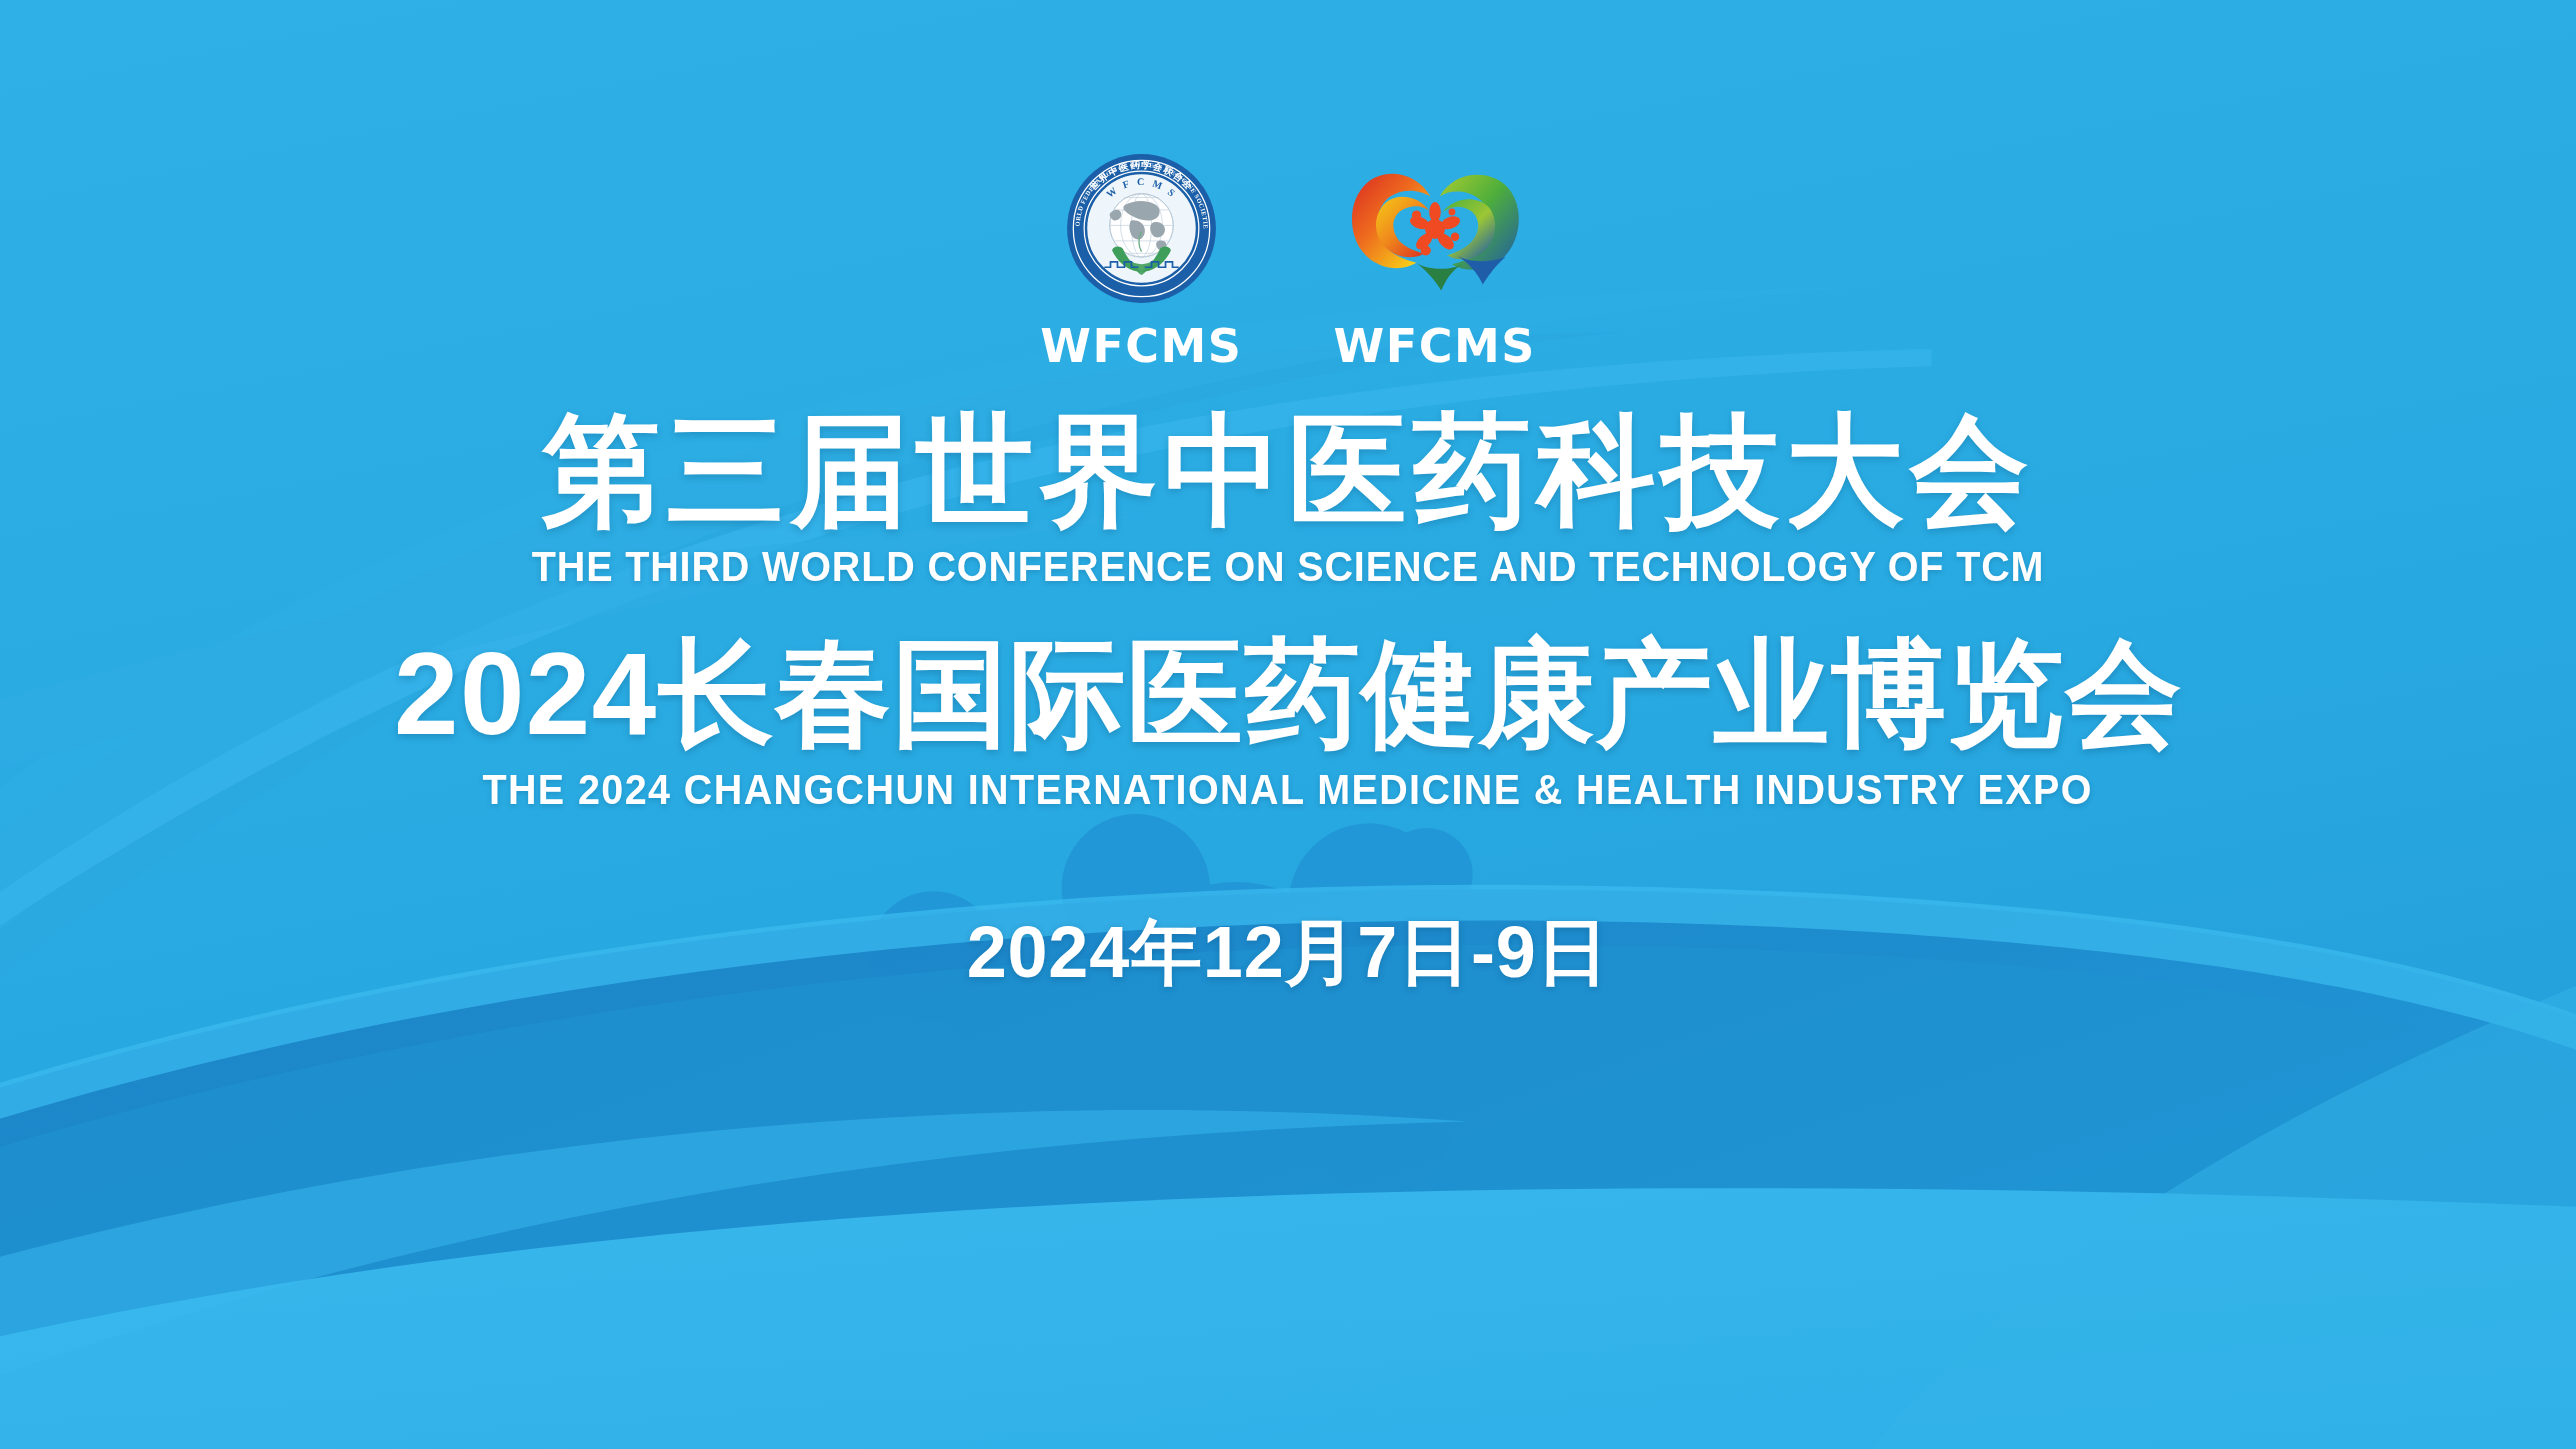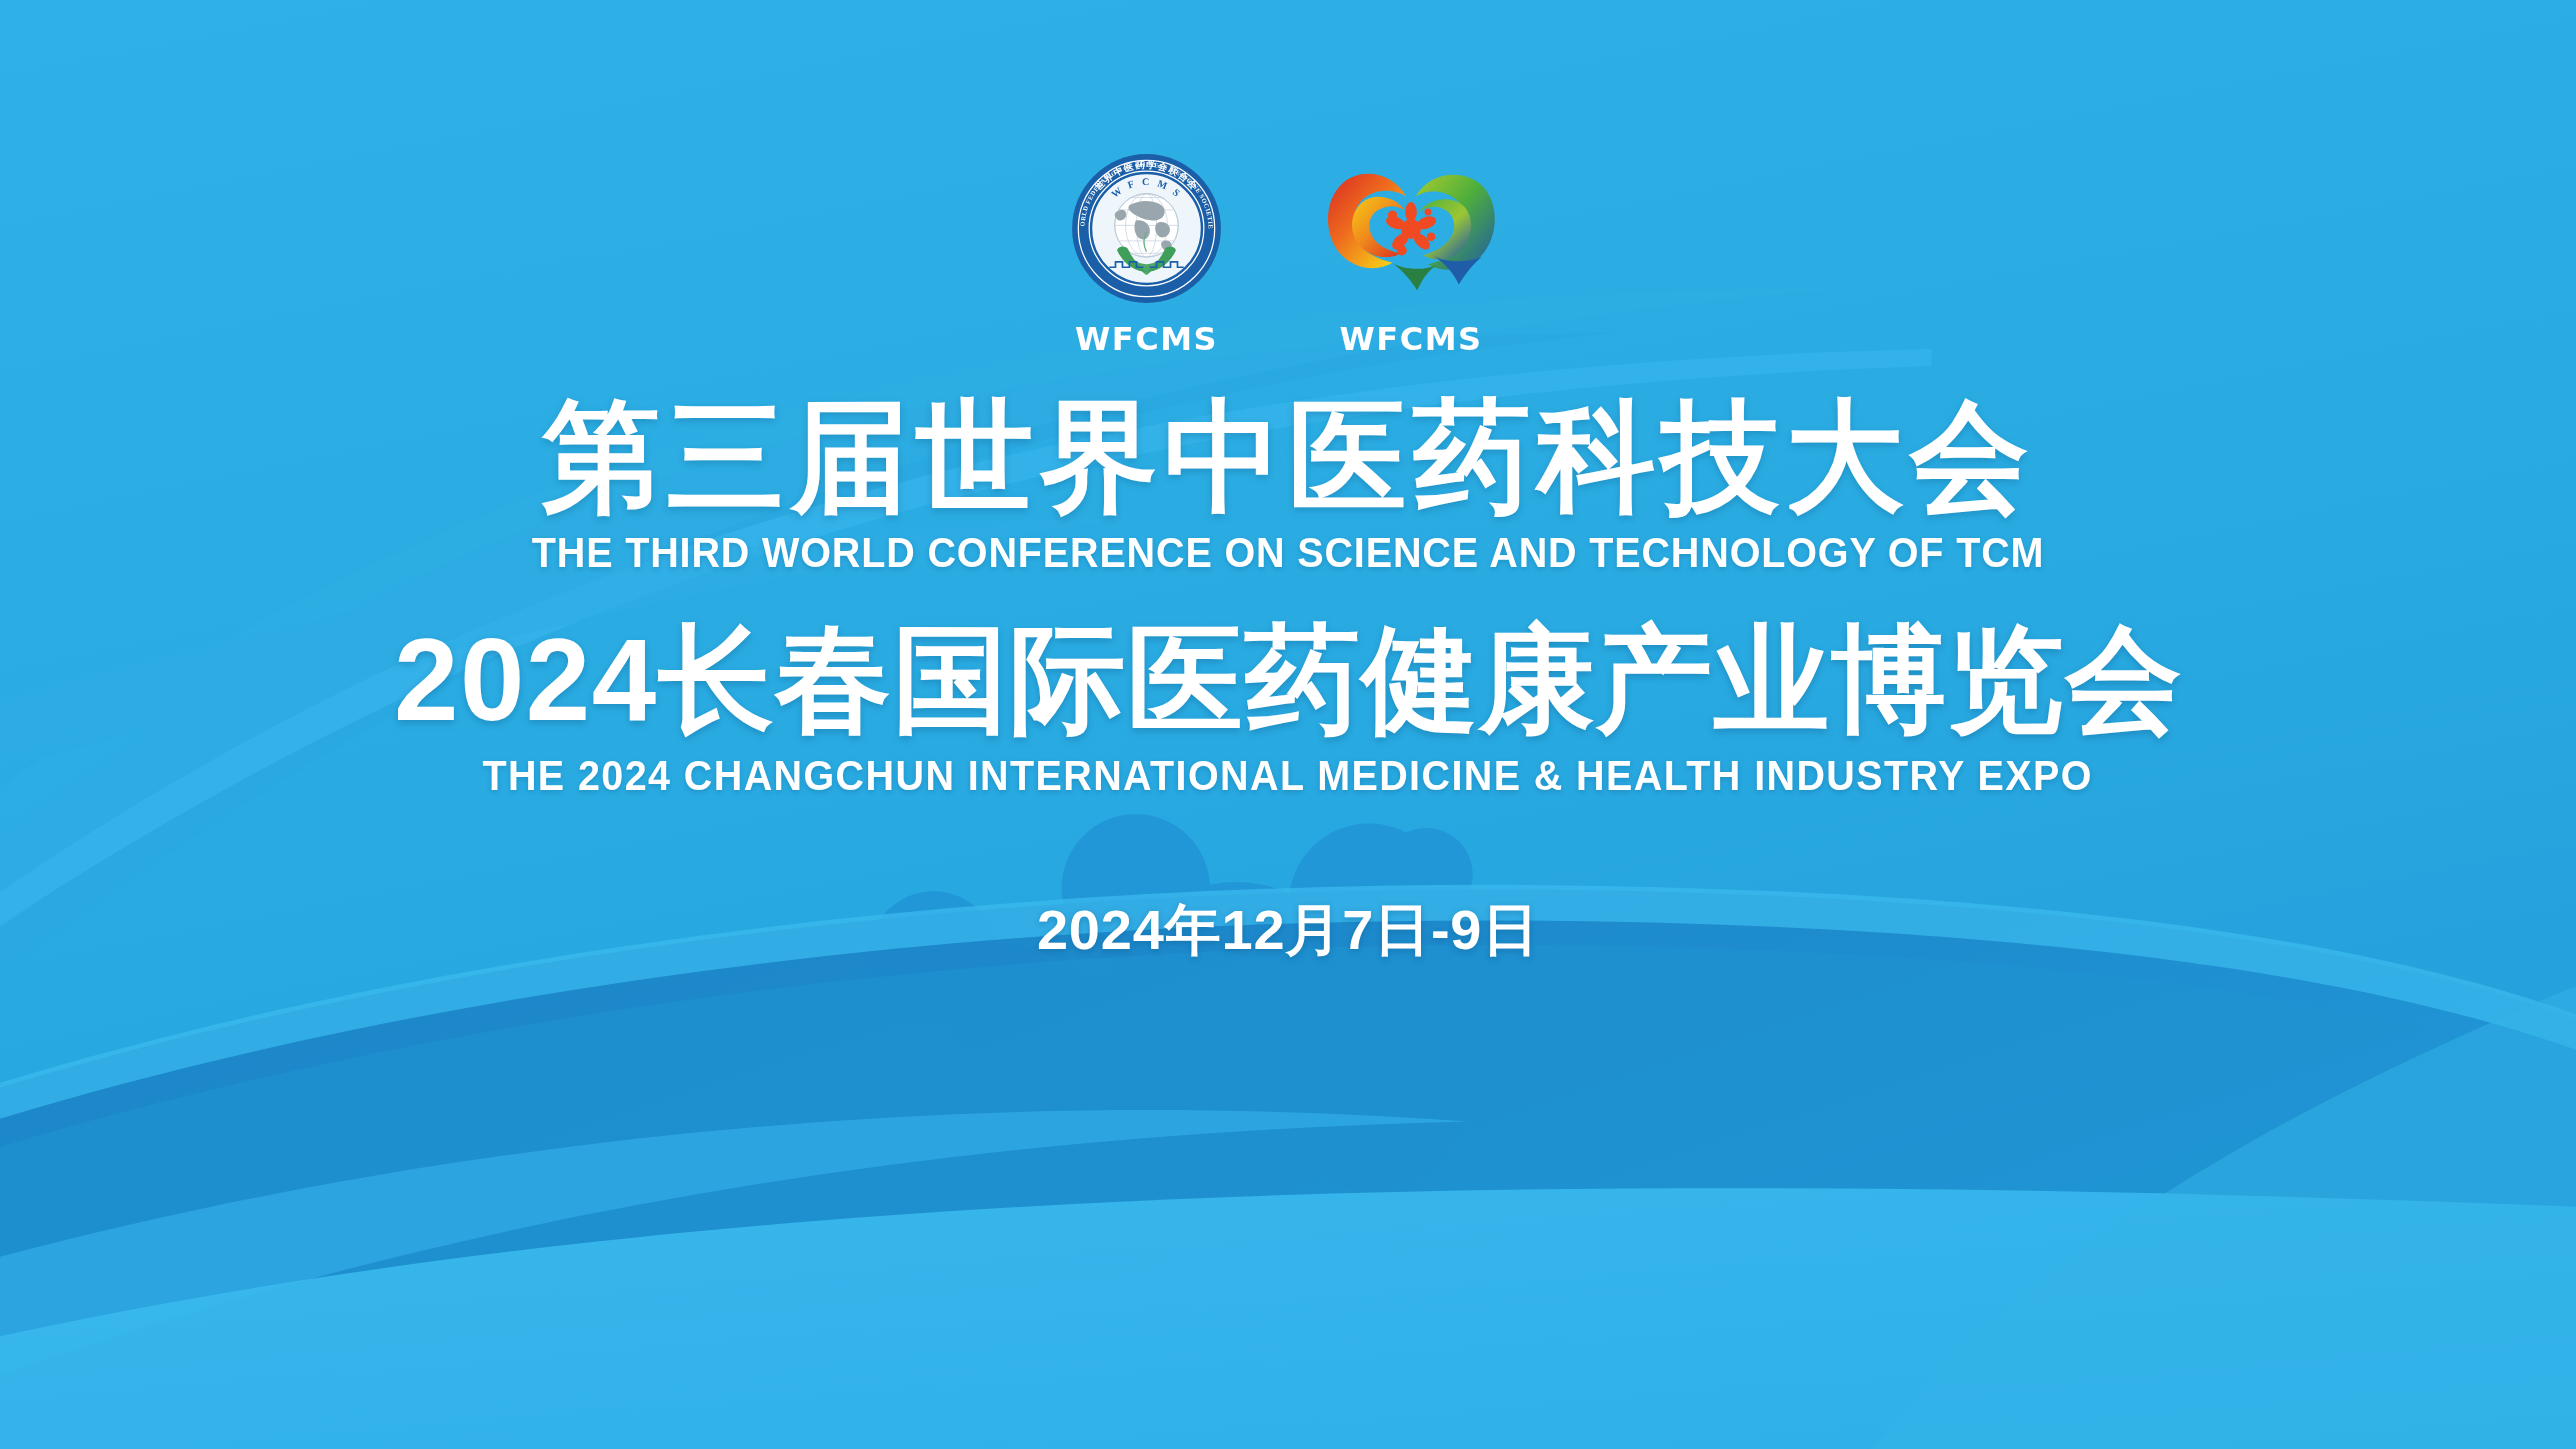"WFCMS" .logo-caption { font-size: 32px -> 46px }
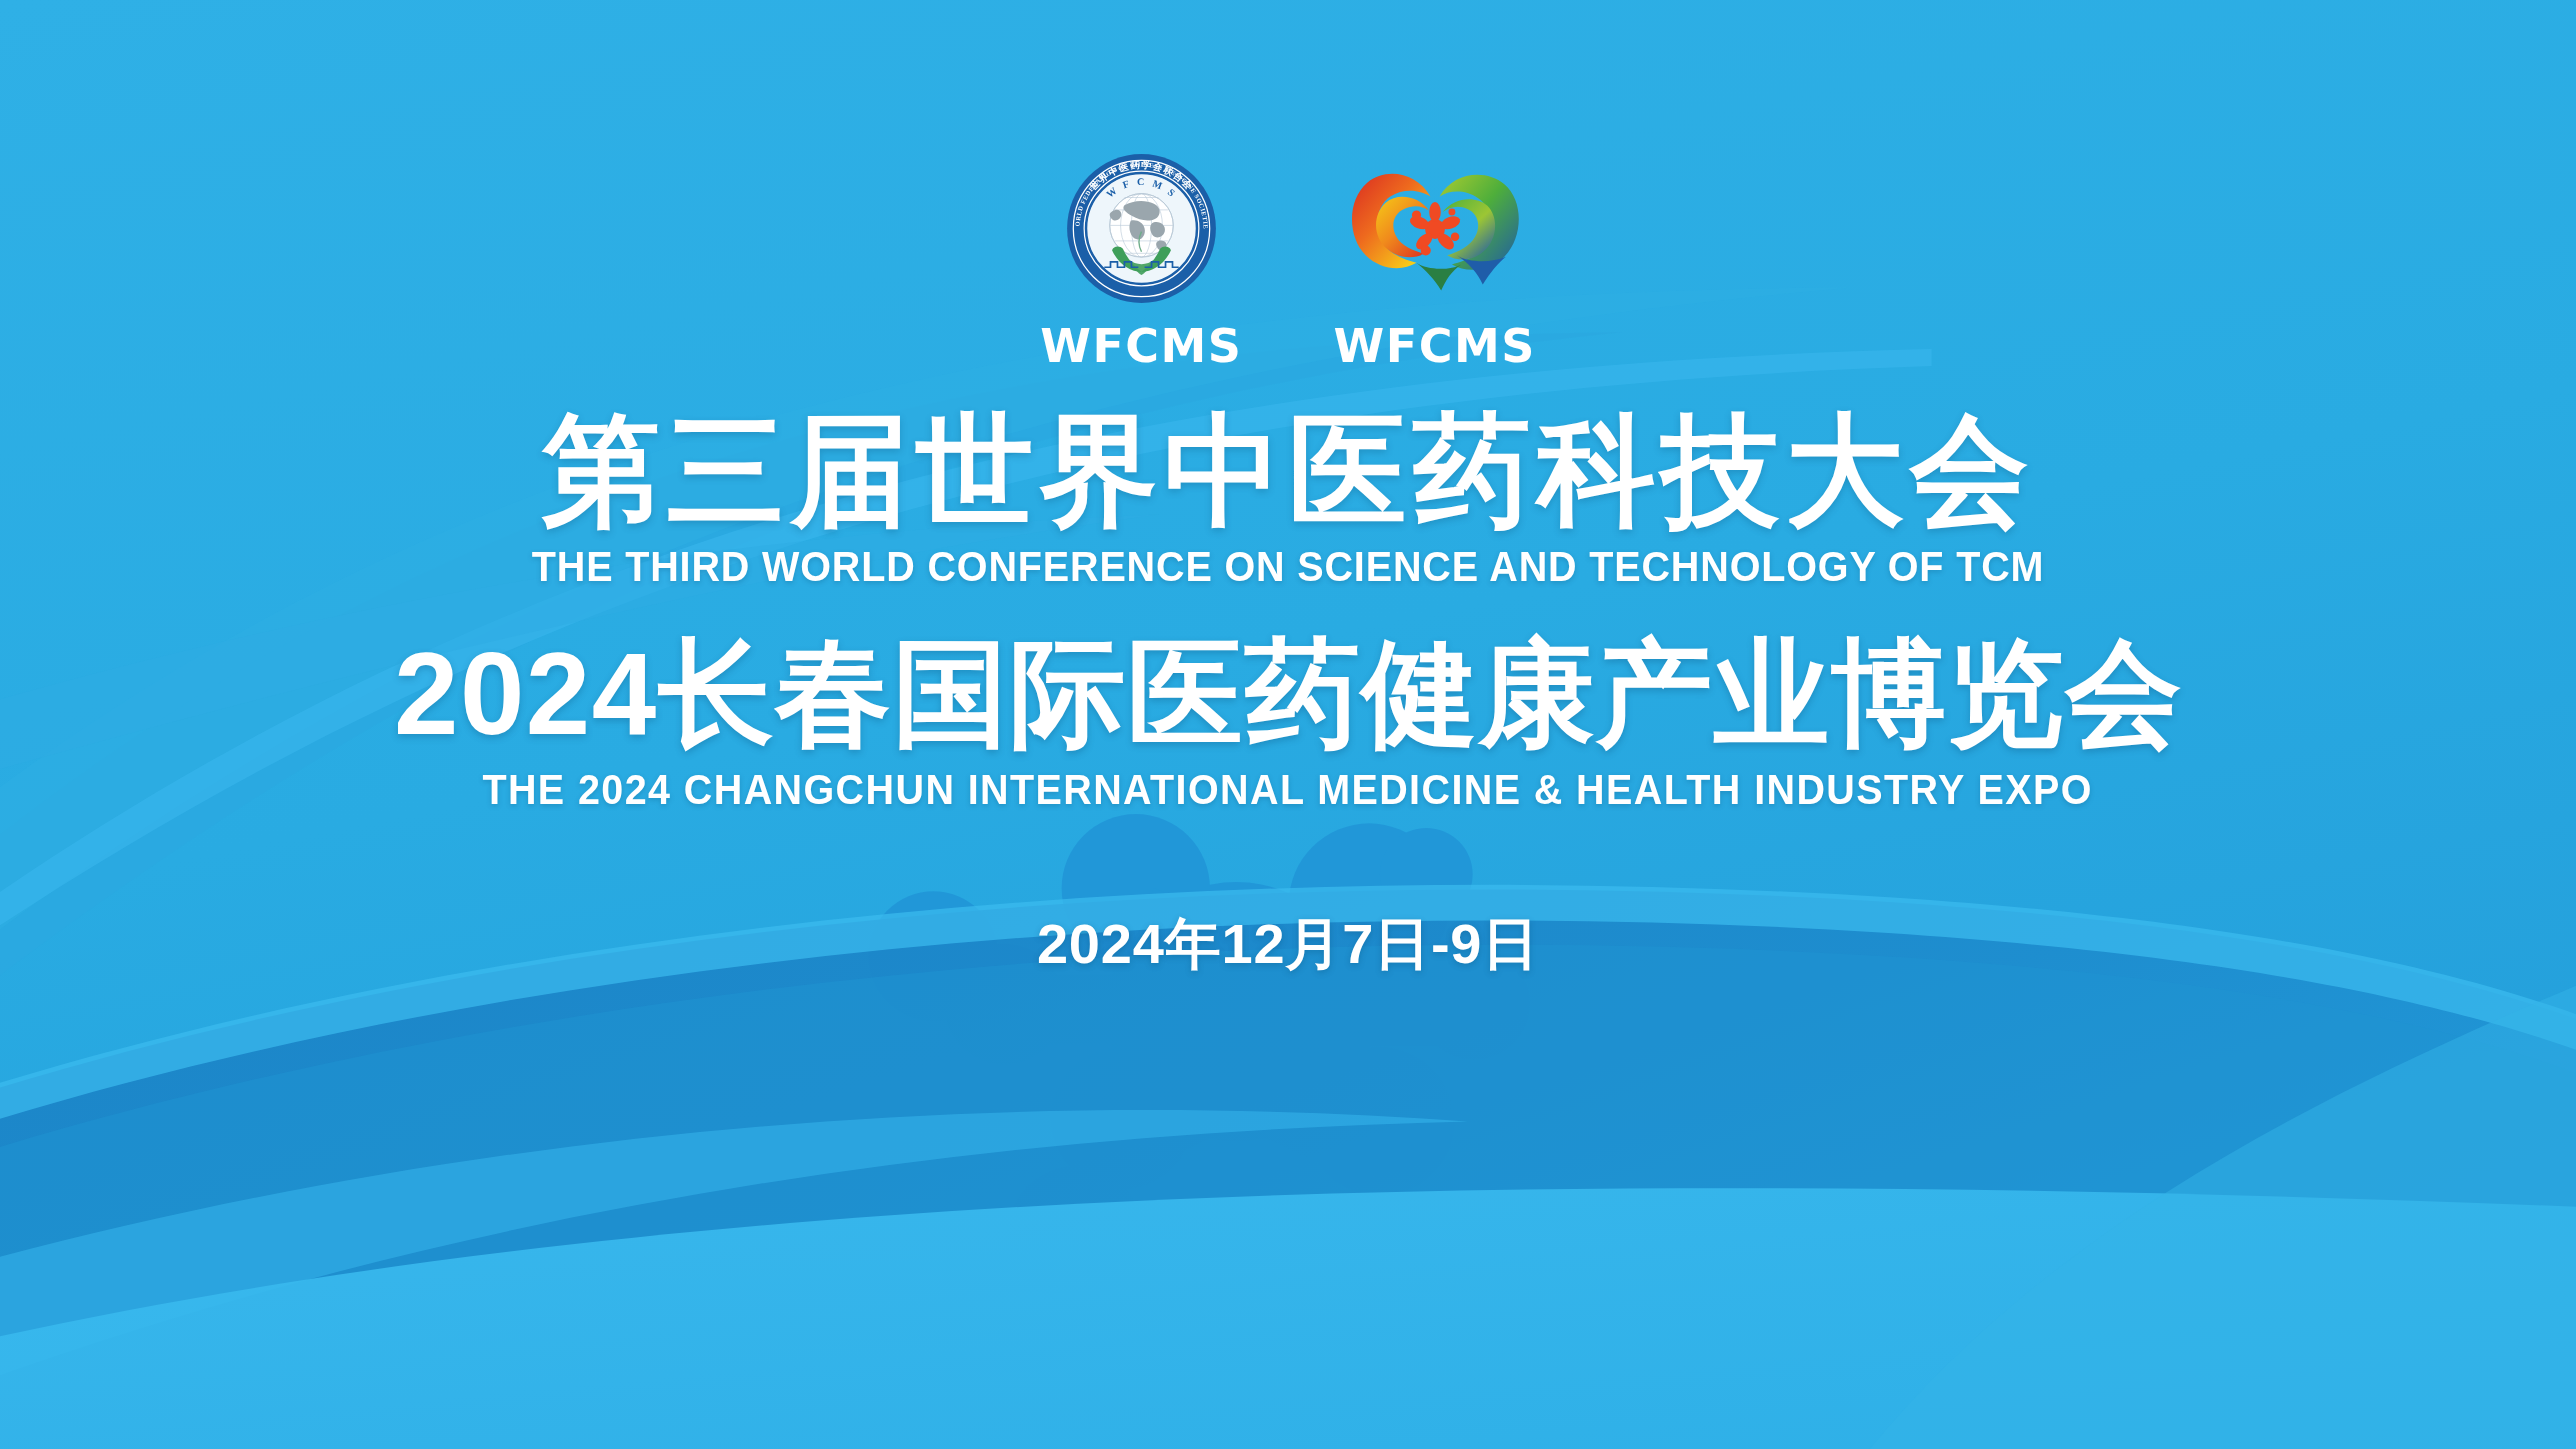"2024年12月7日-9日" .info-item { font-size: 56px -> 72px }
